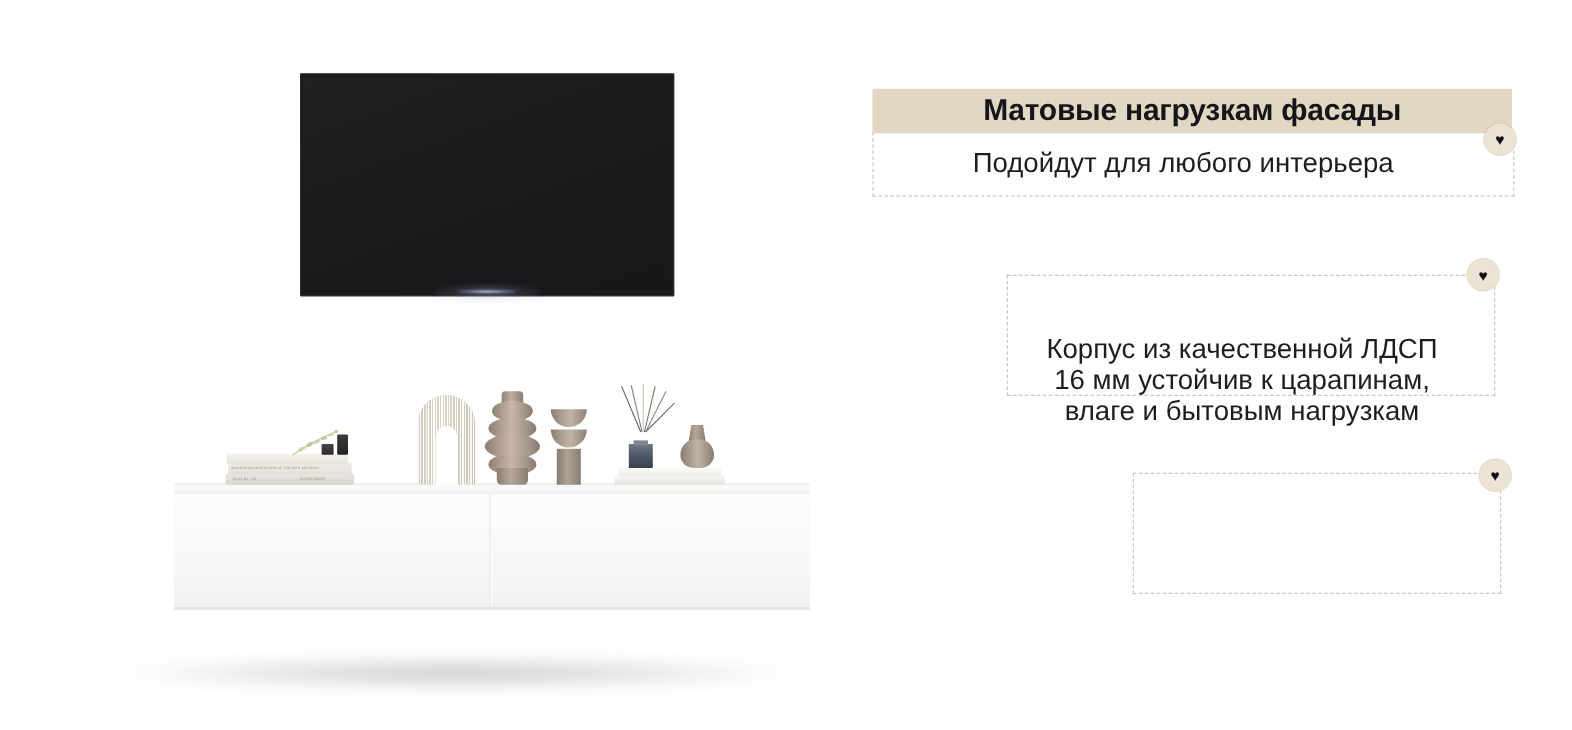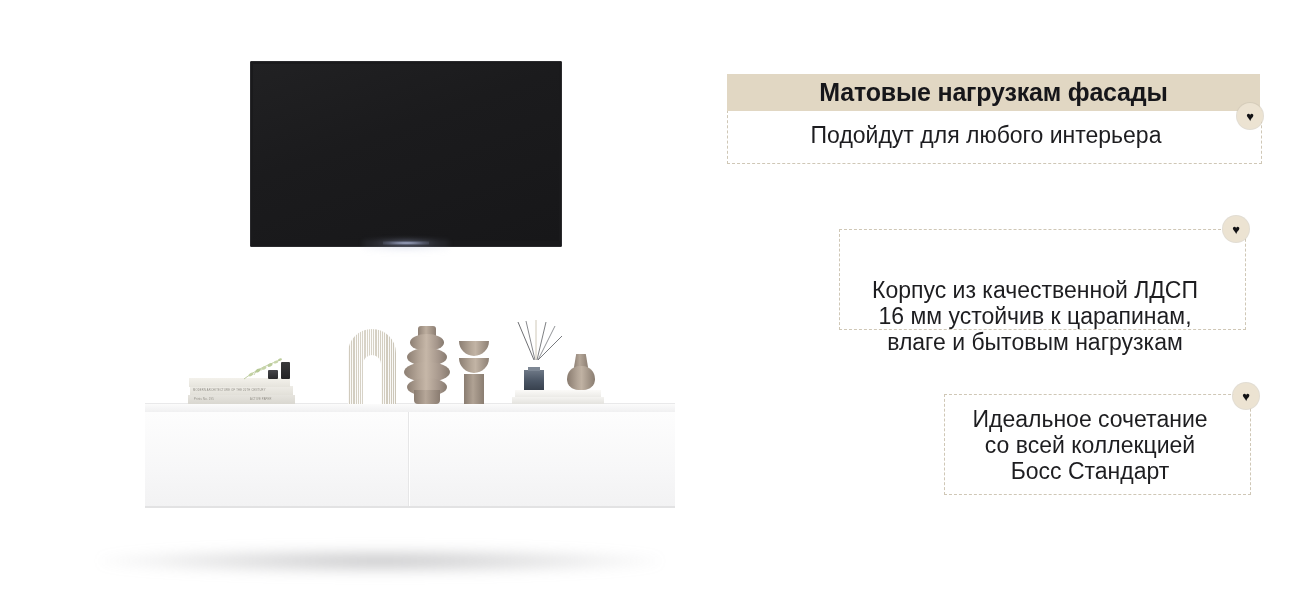"Идеальное сочетание" div.body-text { html: <div>Идеальное сочетание со всей коллекцией Босс Стандарт</div> -> none }
